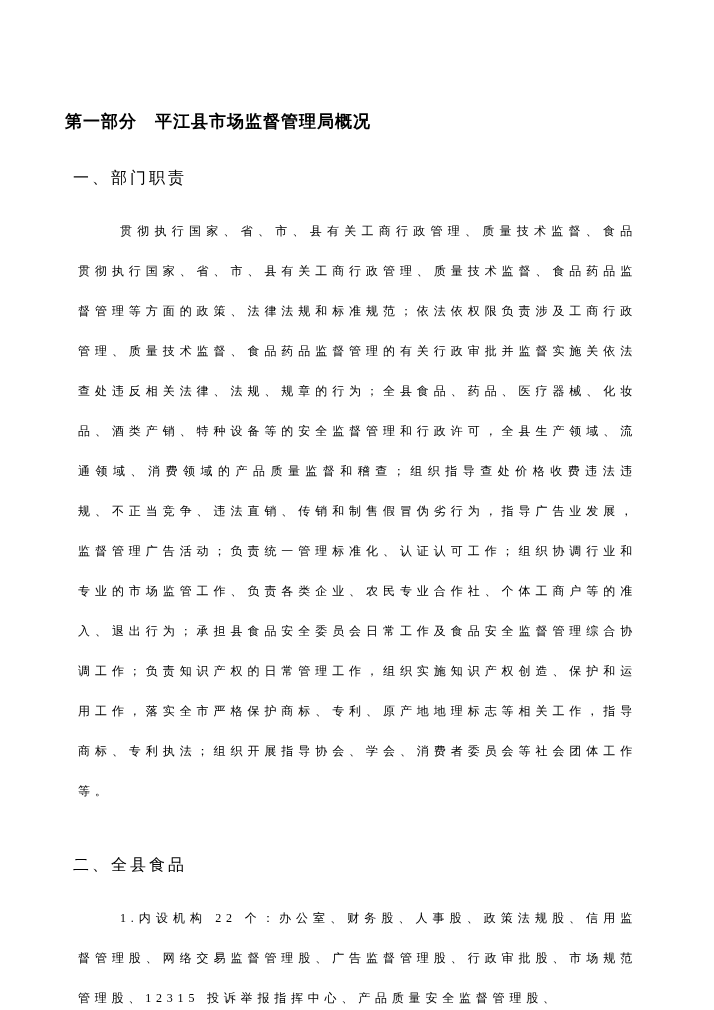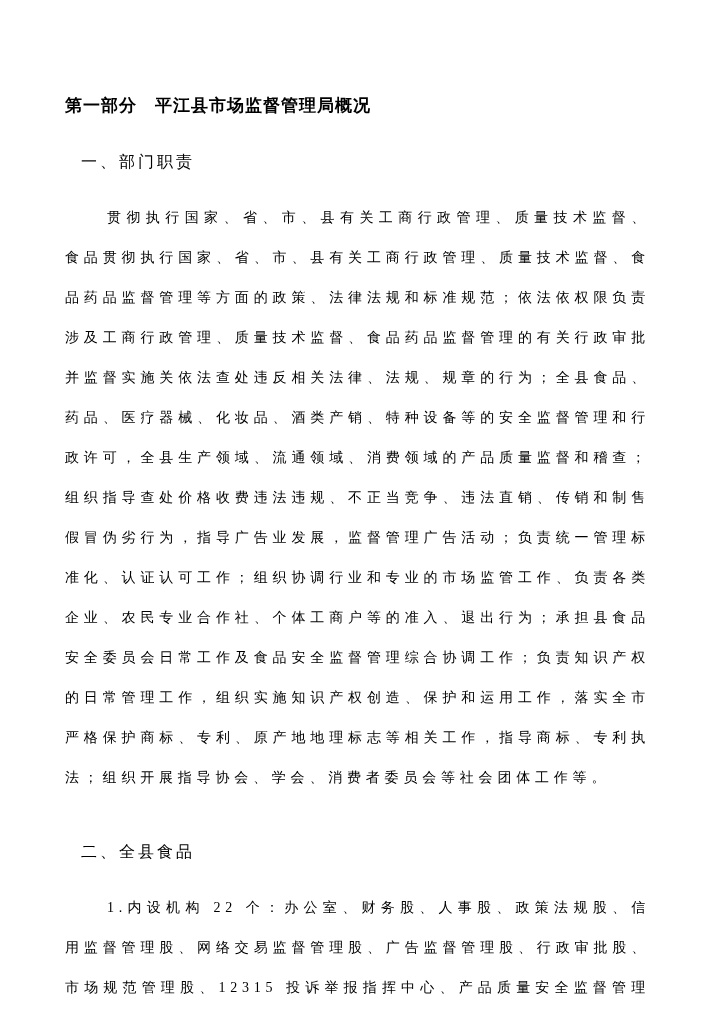"第一部分 平江县市场监督管理局概况" .doc-title { margin: 0 0 24px 0 -> 16px 0 24px 0 }
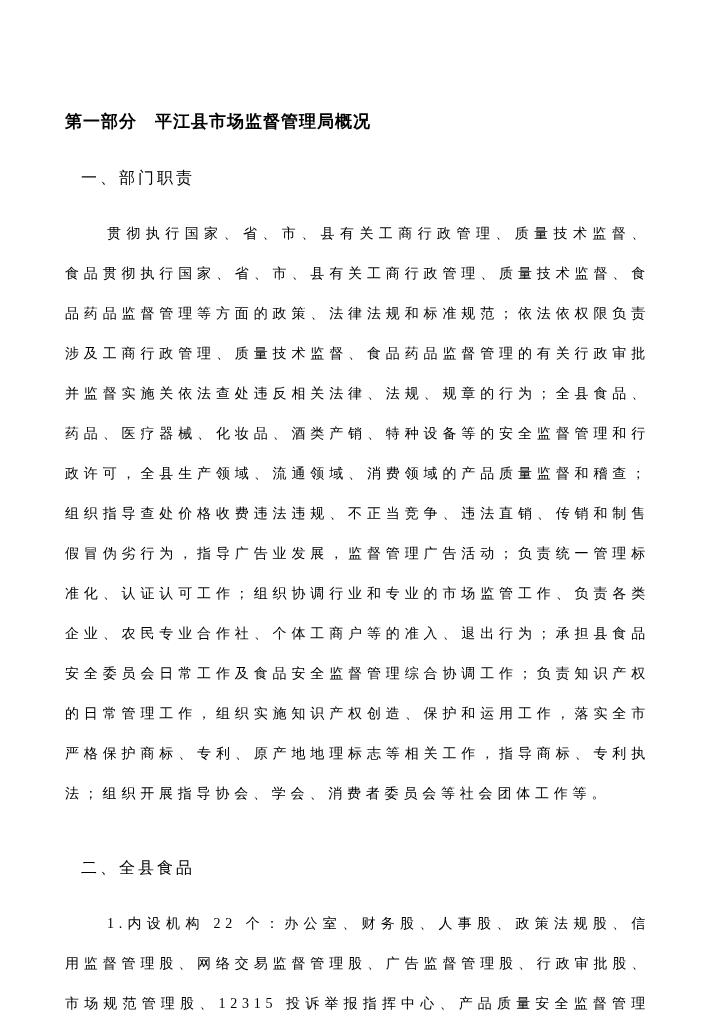"一、部门职责" .section-heading { margin: 16px -> 8px }
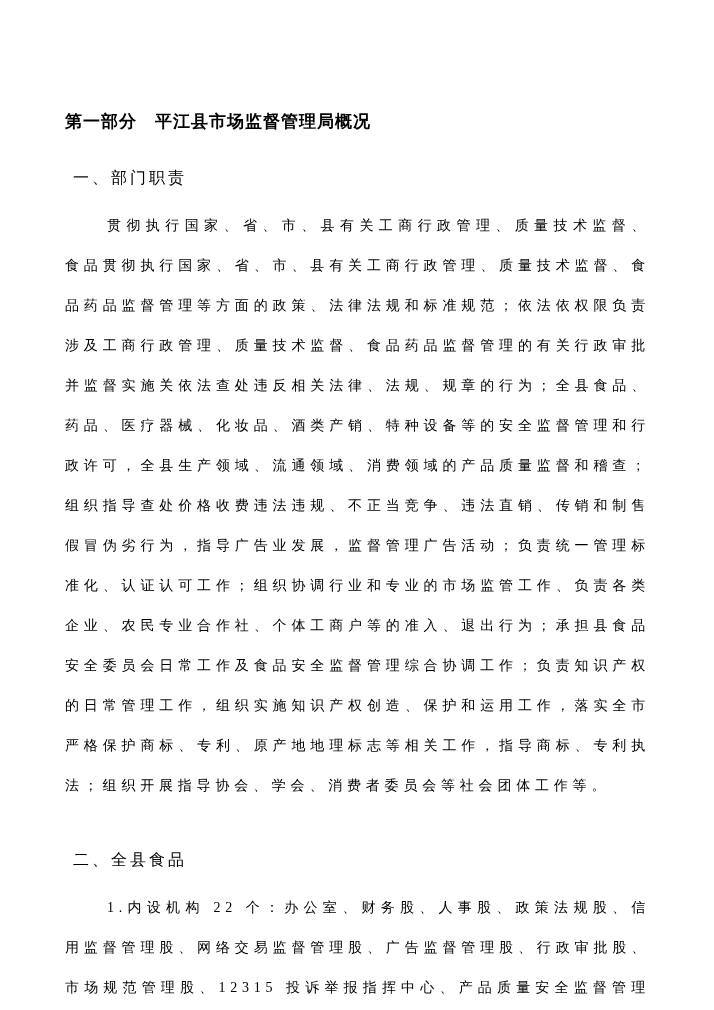"贯彻执行国家、省、市、县有关工商行政管理、质量技术监督、食品贯彻执行国家、省、市" .body-para { font-size: 14px -> 12px; margin: 0 -> 13px }
